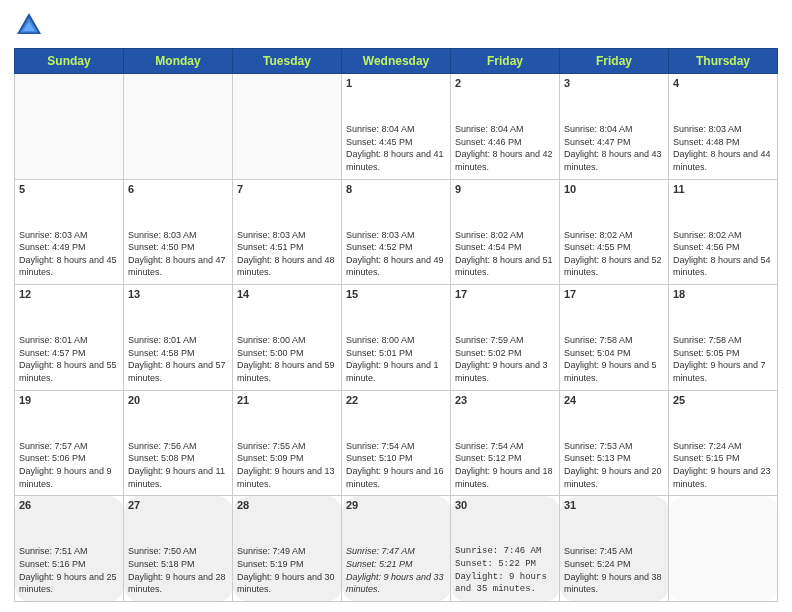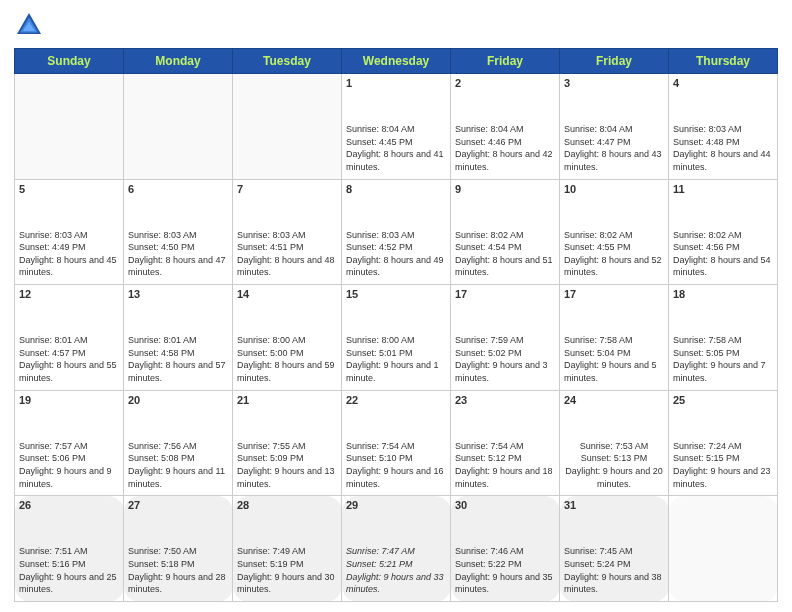"Sunrise: 7:53 AM" div.day-info { text-align: center -> none }
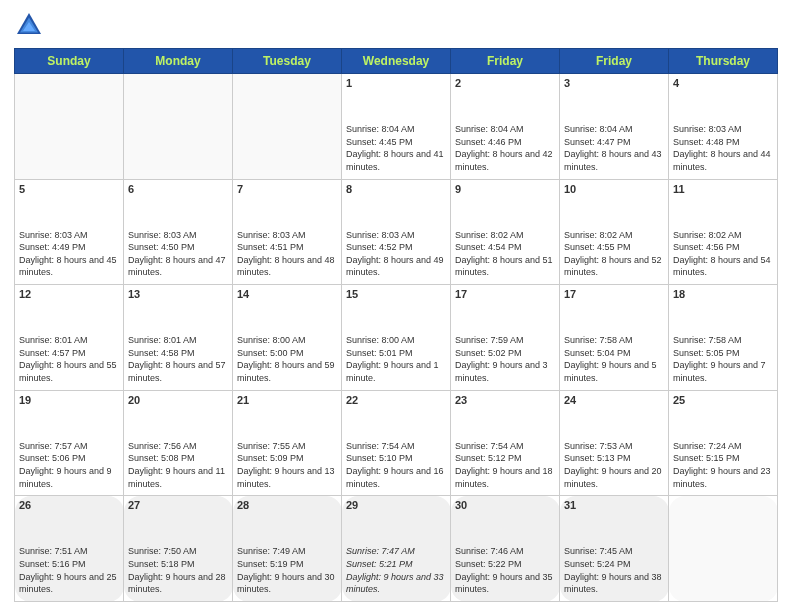"Sunrise: 7:46 AM" div.day-info { font-family: none -> Liberation Mono, monospace }
